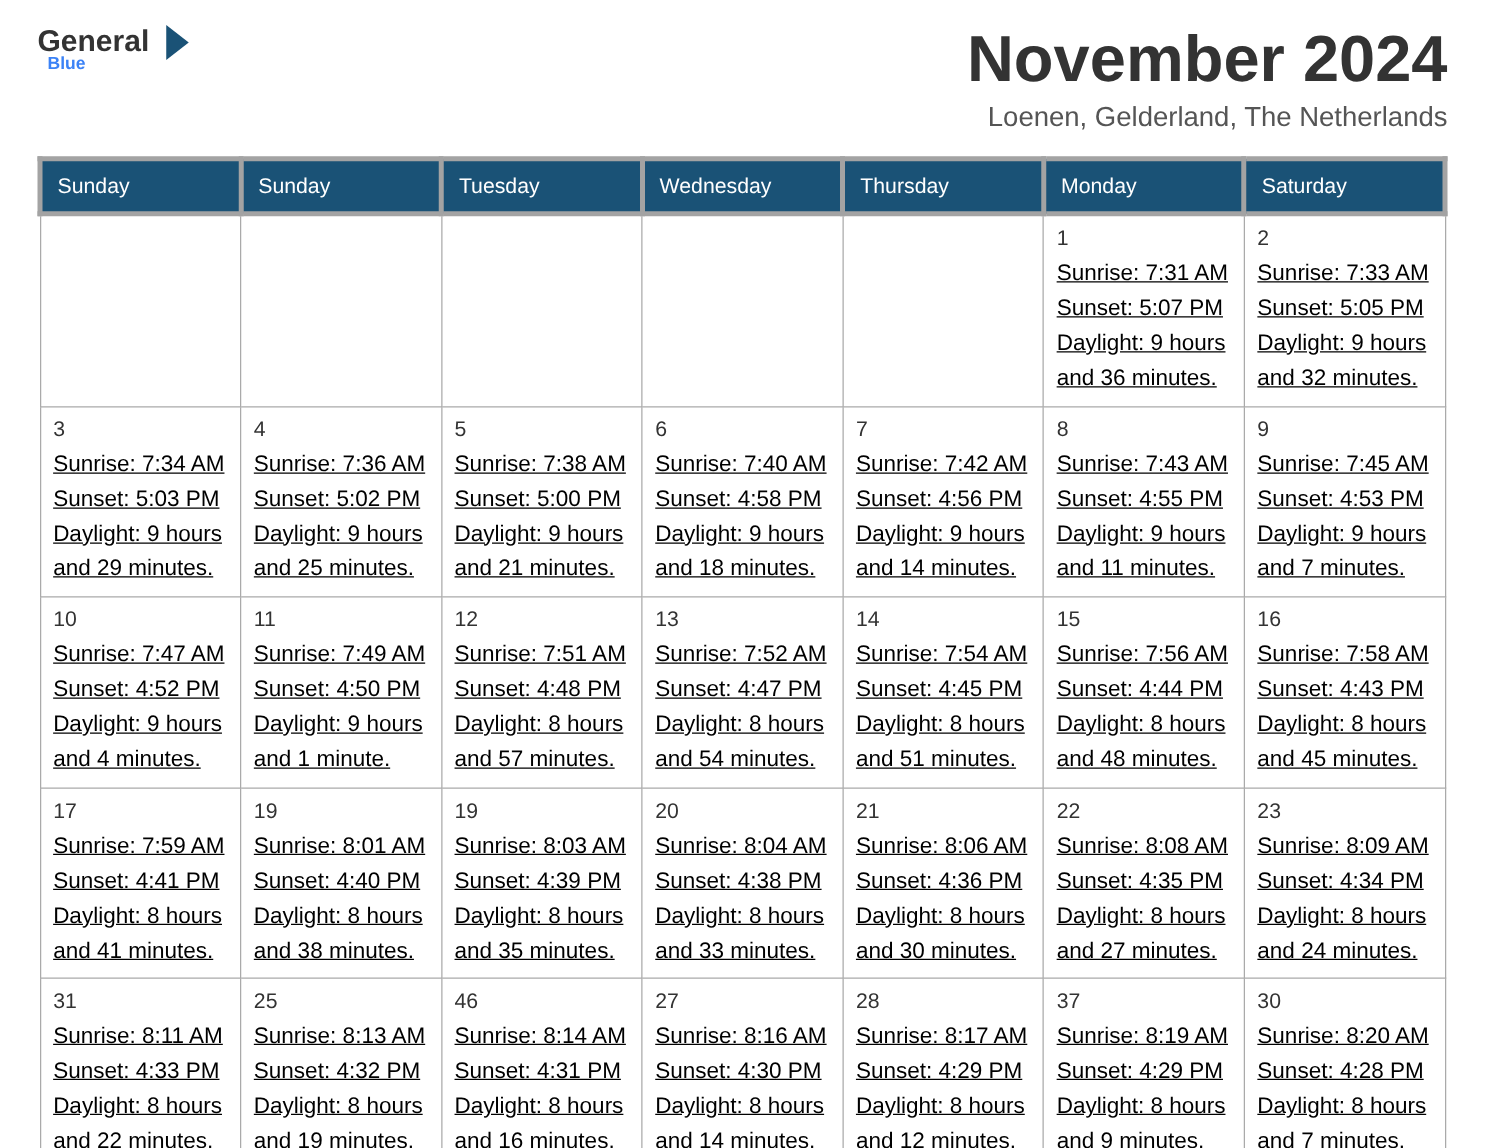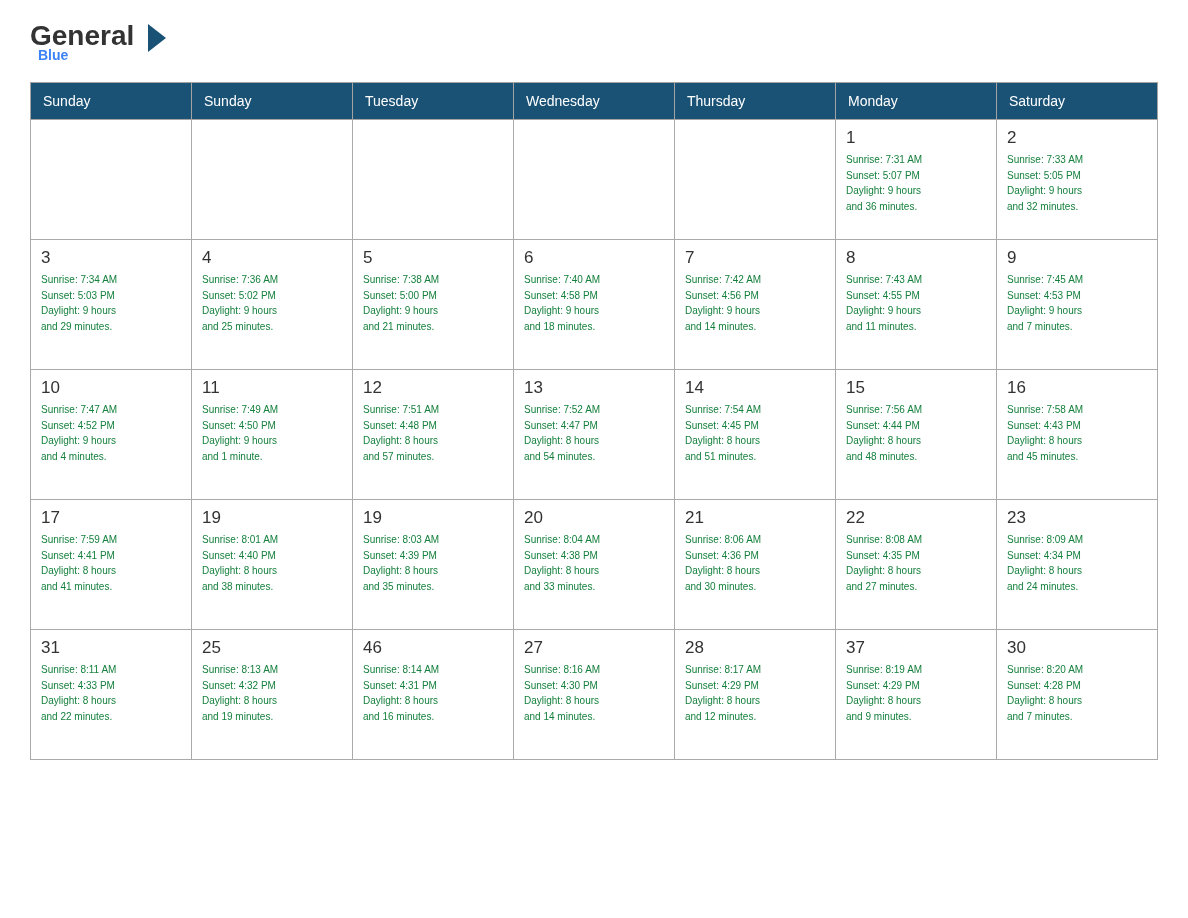"General" .logo-text { align-items: flex-end -> flex-start; font-size: 28px -> 24px }
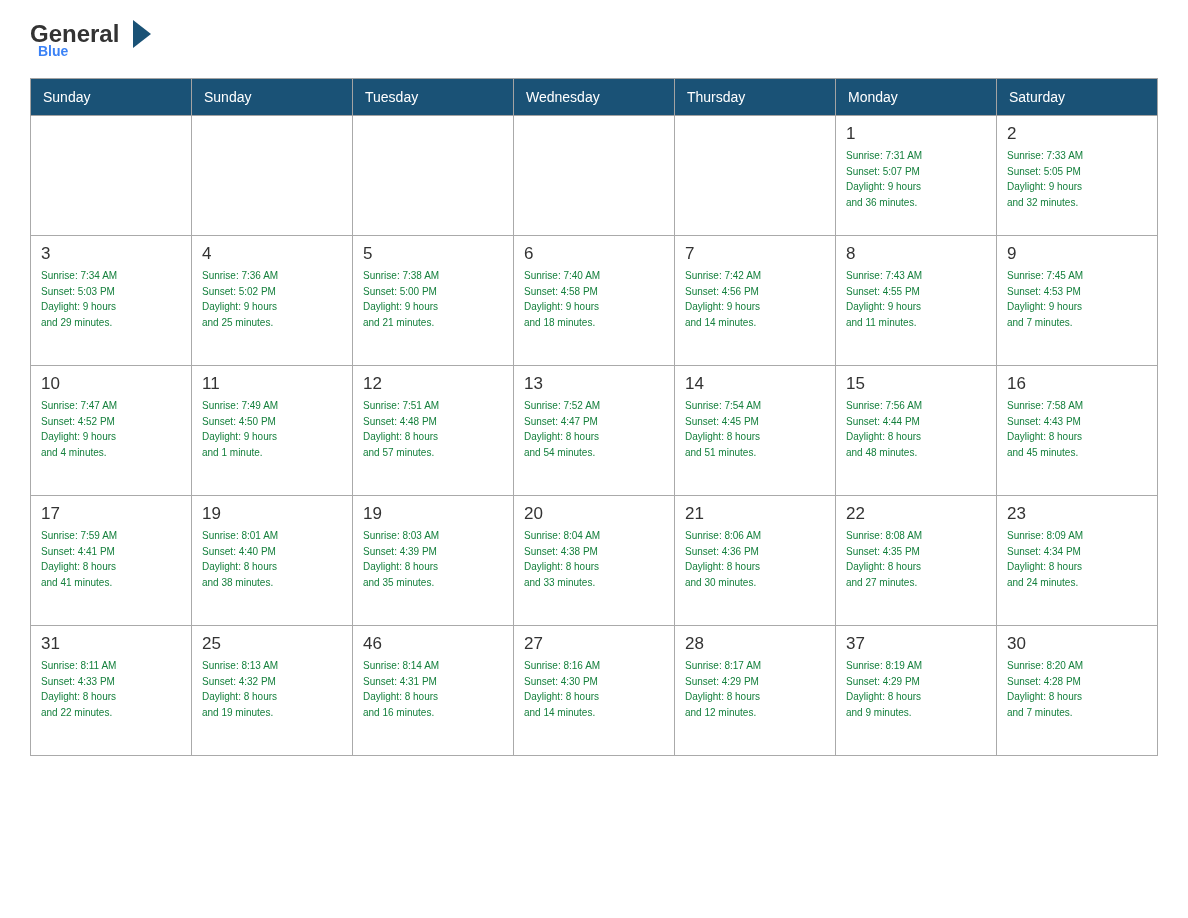"November 2024" div.title-area { html: none -> <div> <div>November 2024</div> <div>Loenen, Gelderland, The Netherlands</div> </div> }
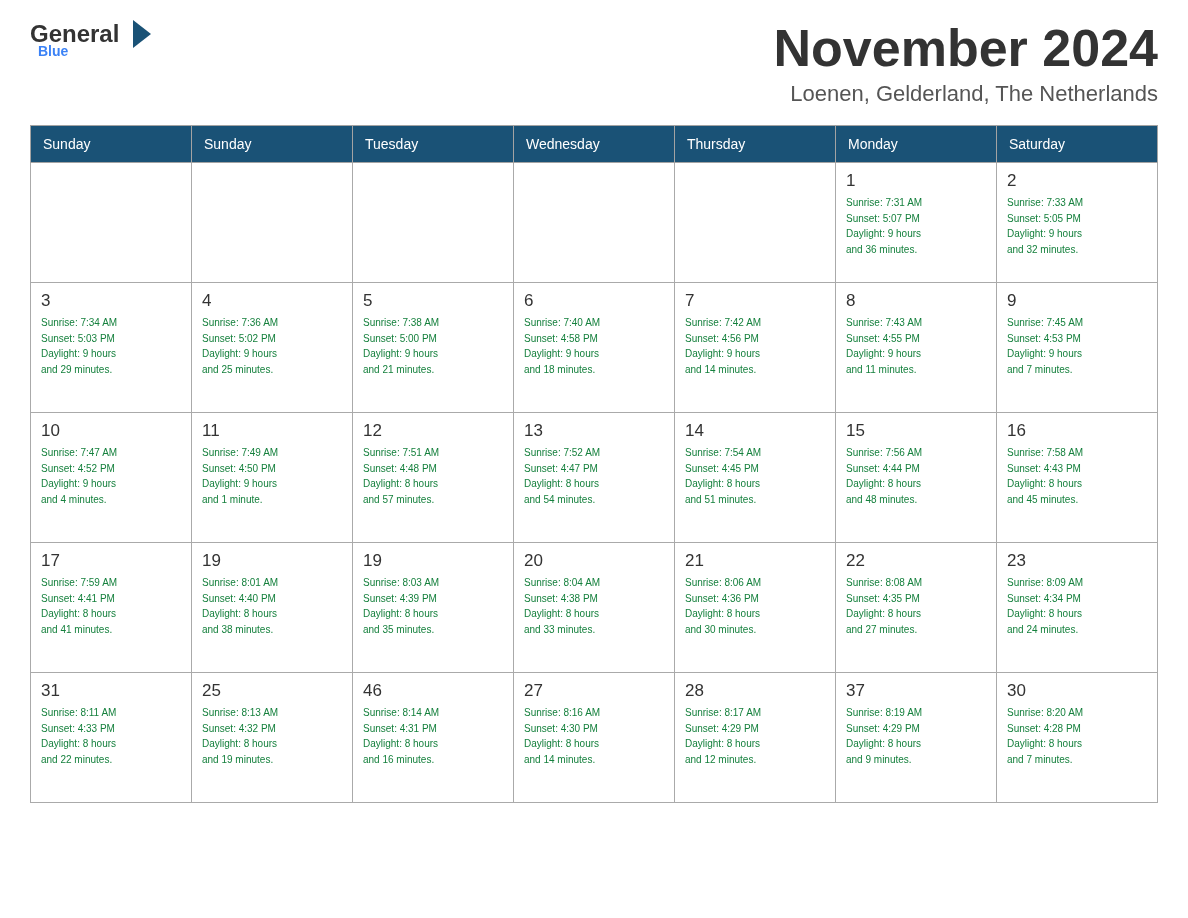"Sunday" .calendar th { border: 1px solid #a3a3a3 -> 4px solid #a3a3a3; font-size: 14px -> 17px }
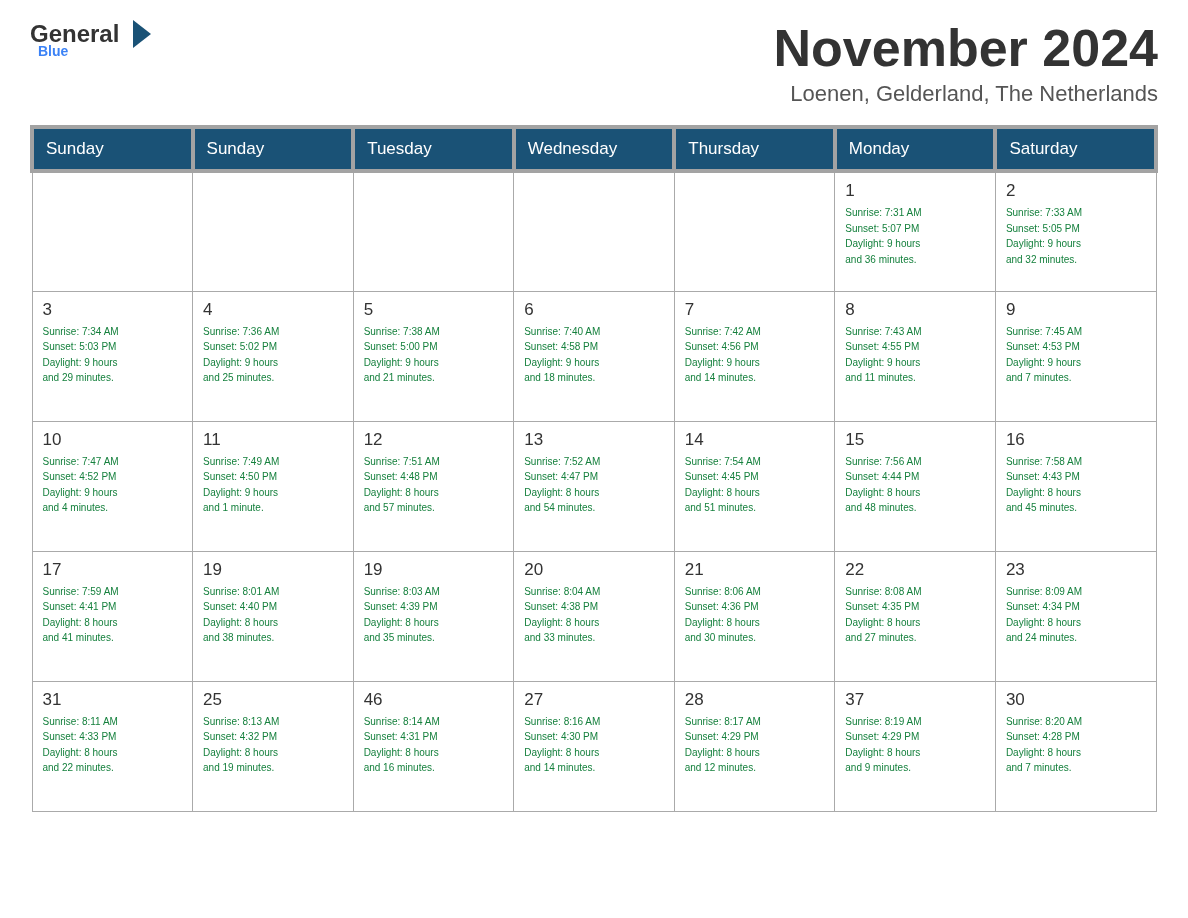"Sunrise: 7:31 AM" .day-info { color: #15803d -> #000000; font-size: 10px -> 18px; text-decoration: none -> underline }
